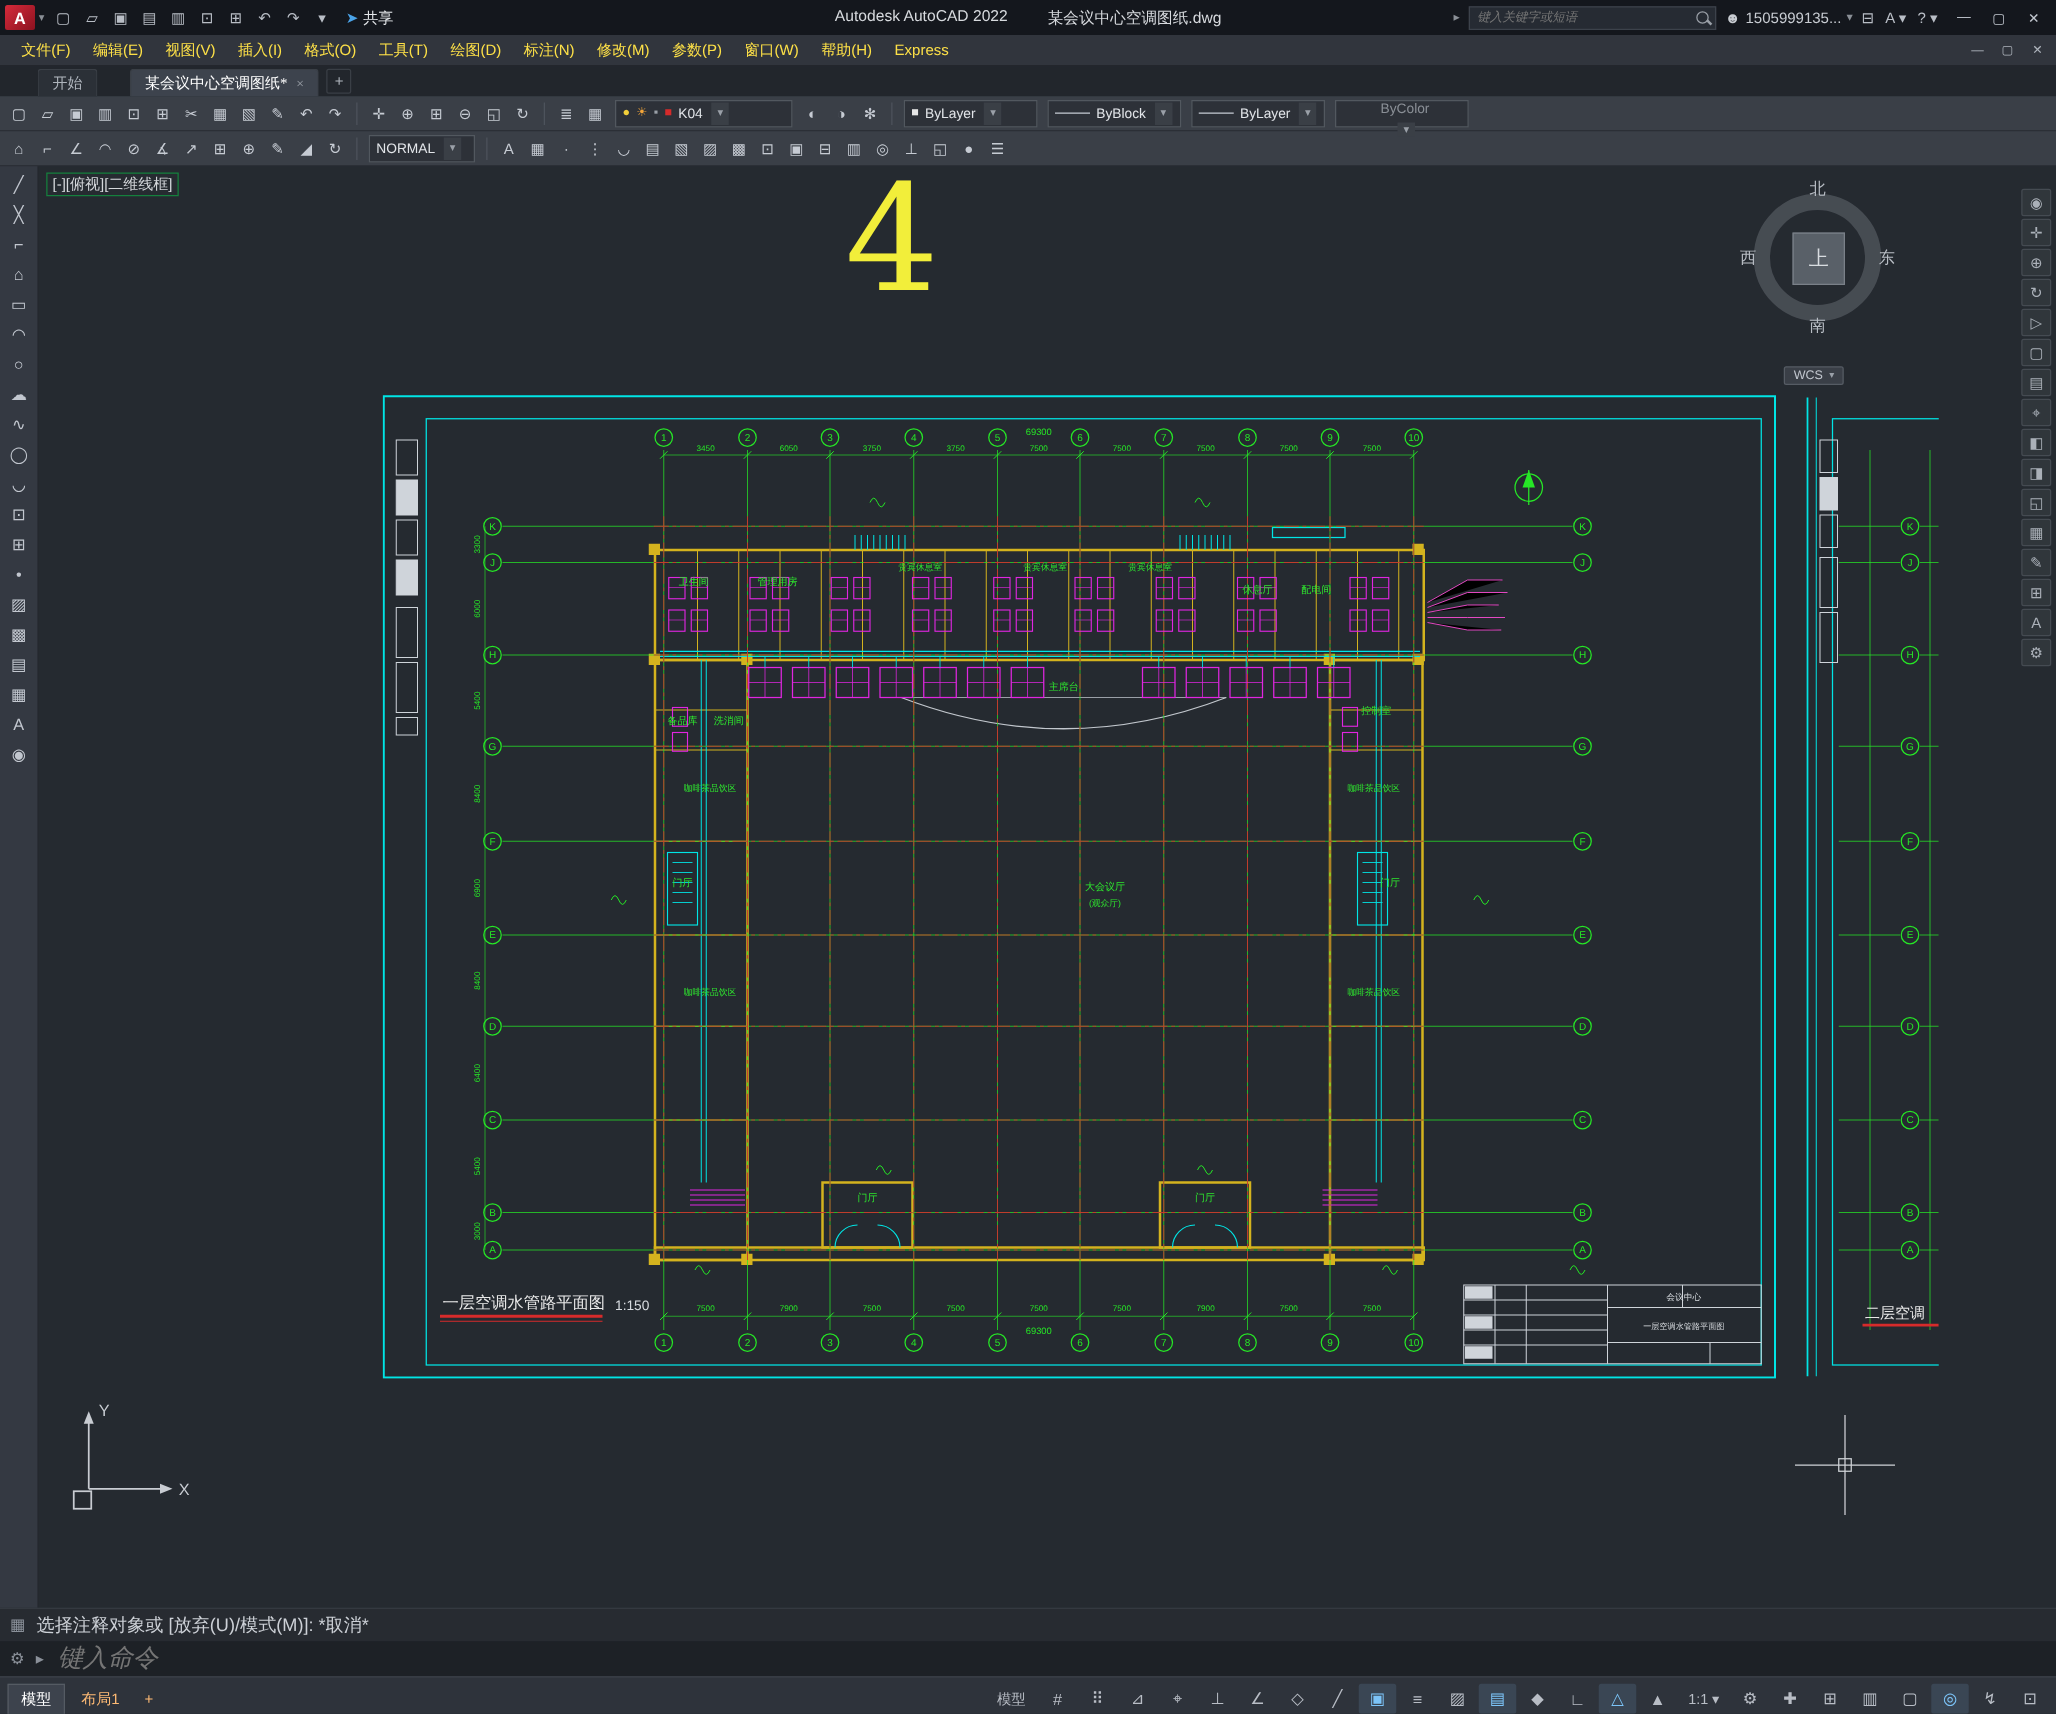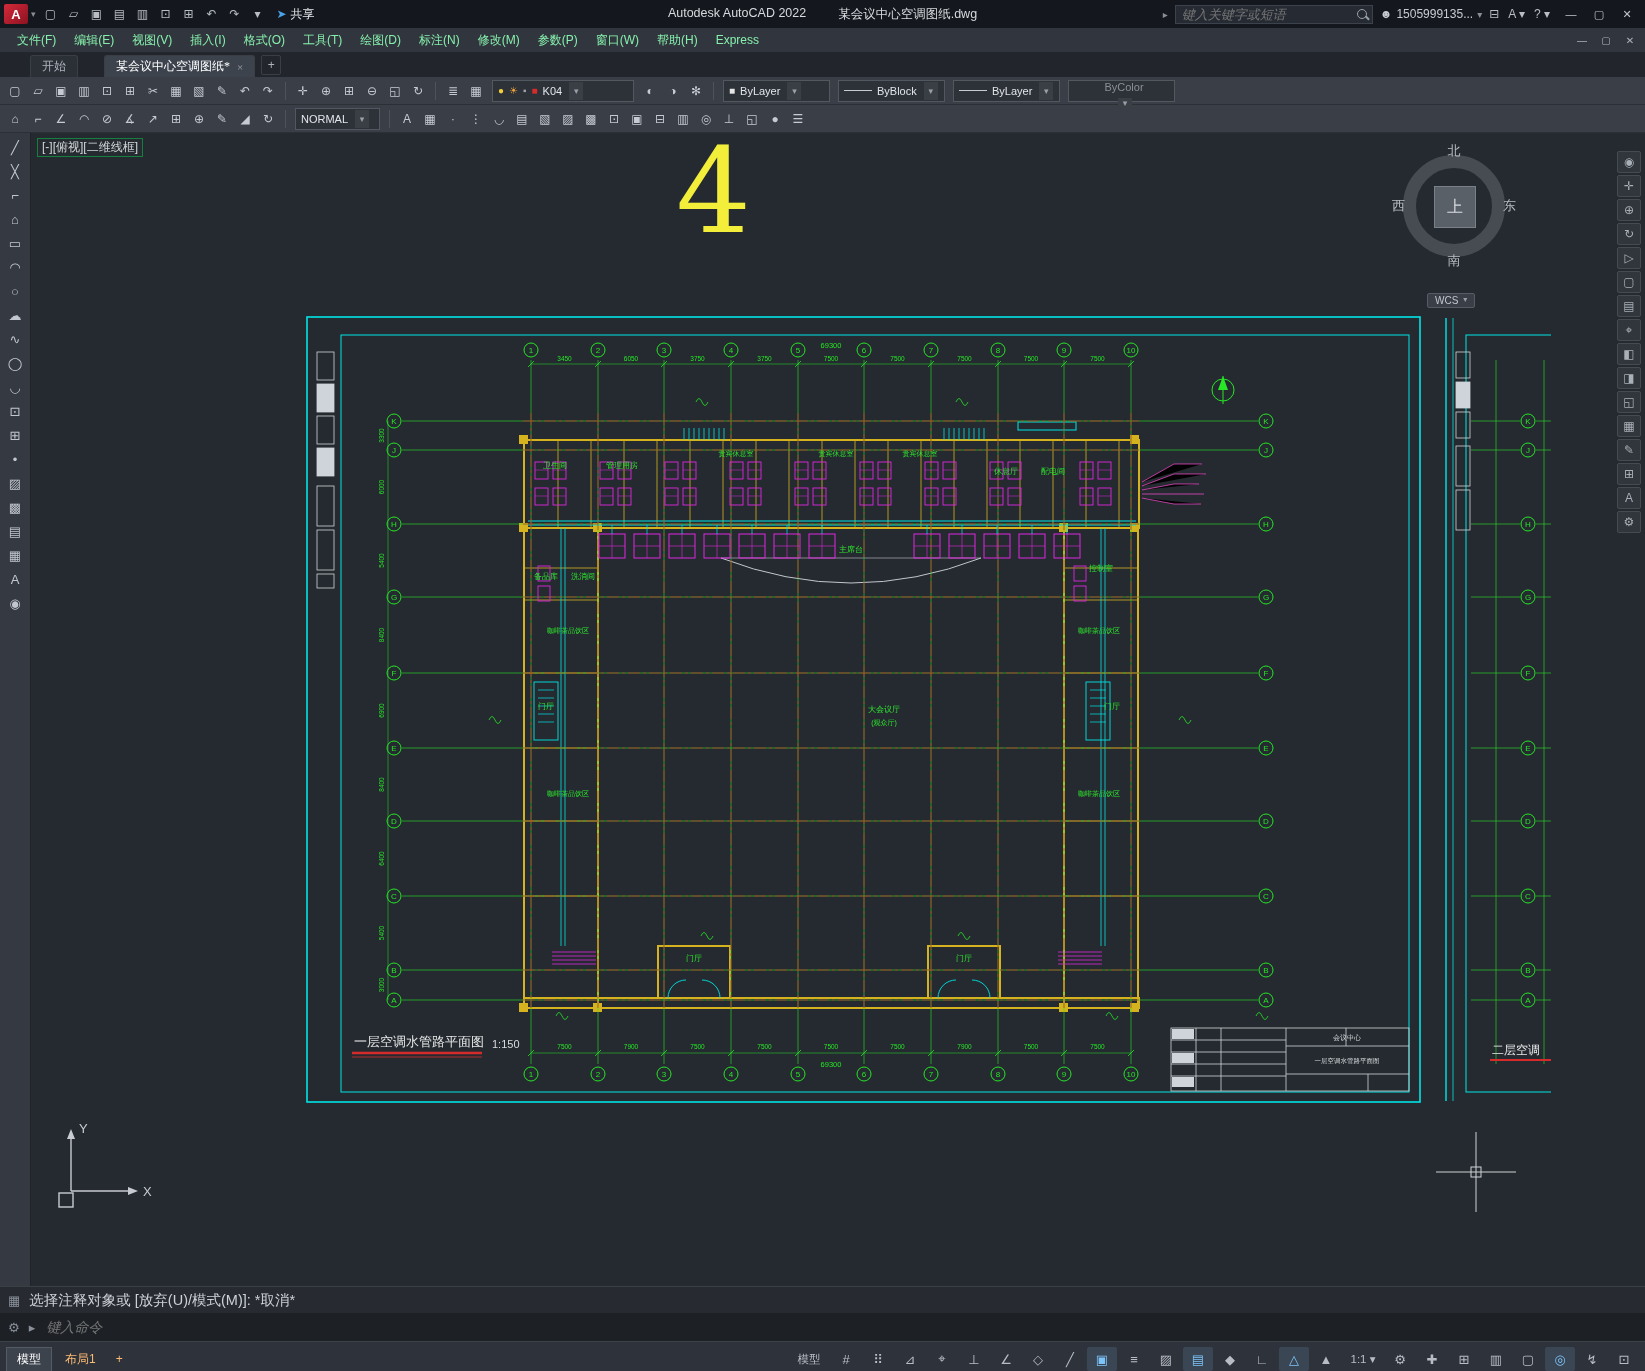"键入关键字或短语" .search-input { font-family: Liberation Sans, sans-serif -> Liberation Serif, serif; font-size: 13px -> 10px }
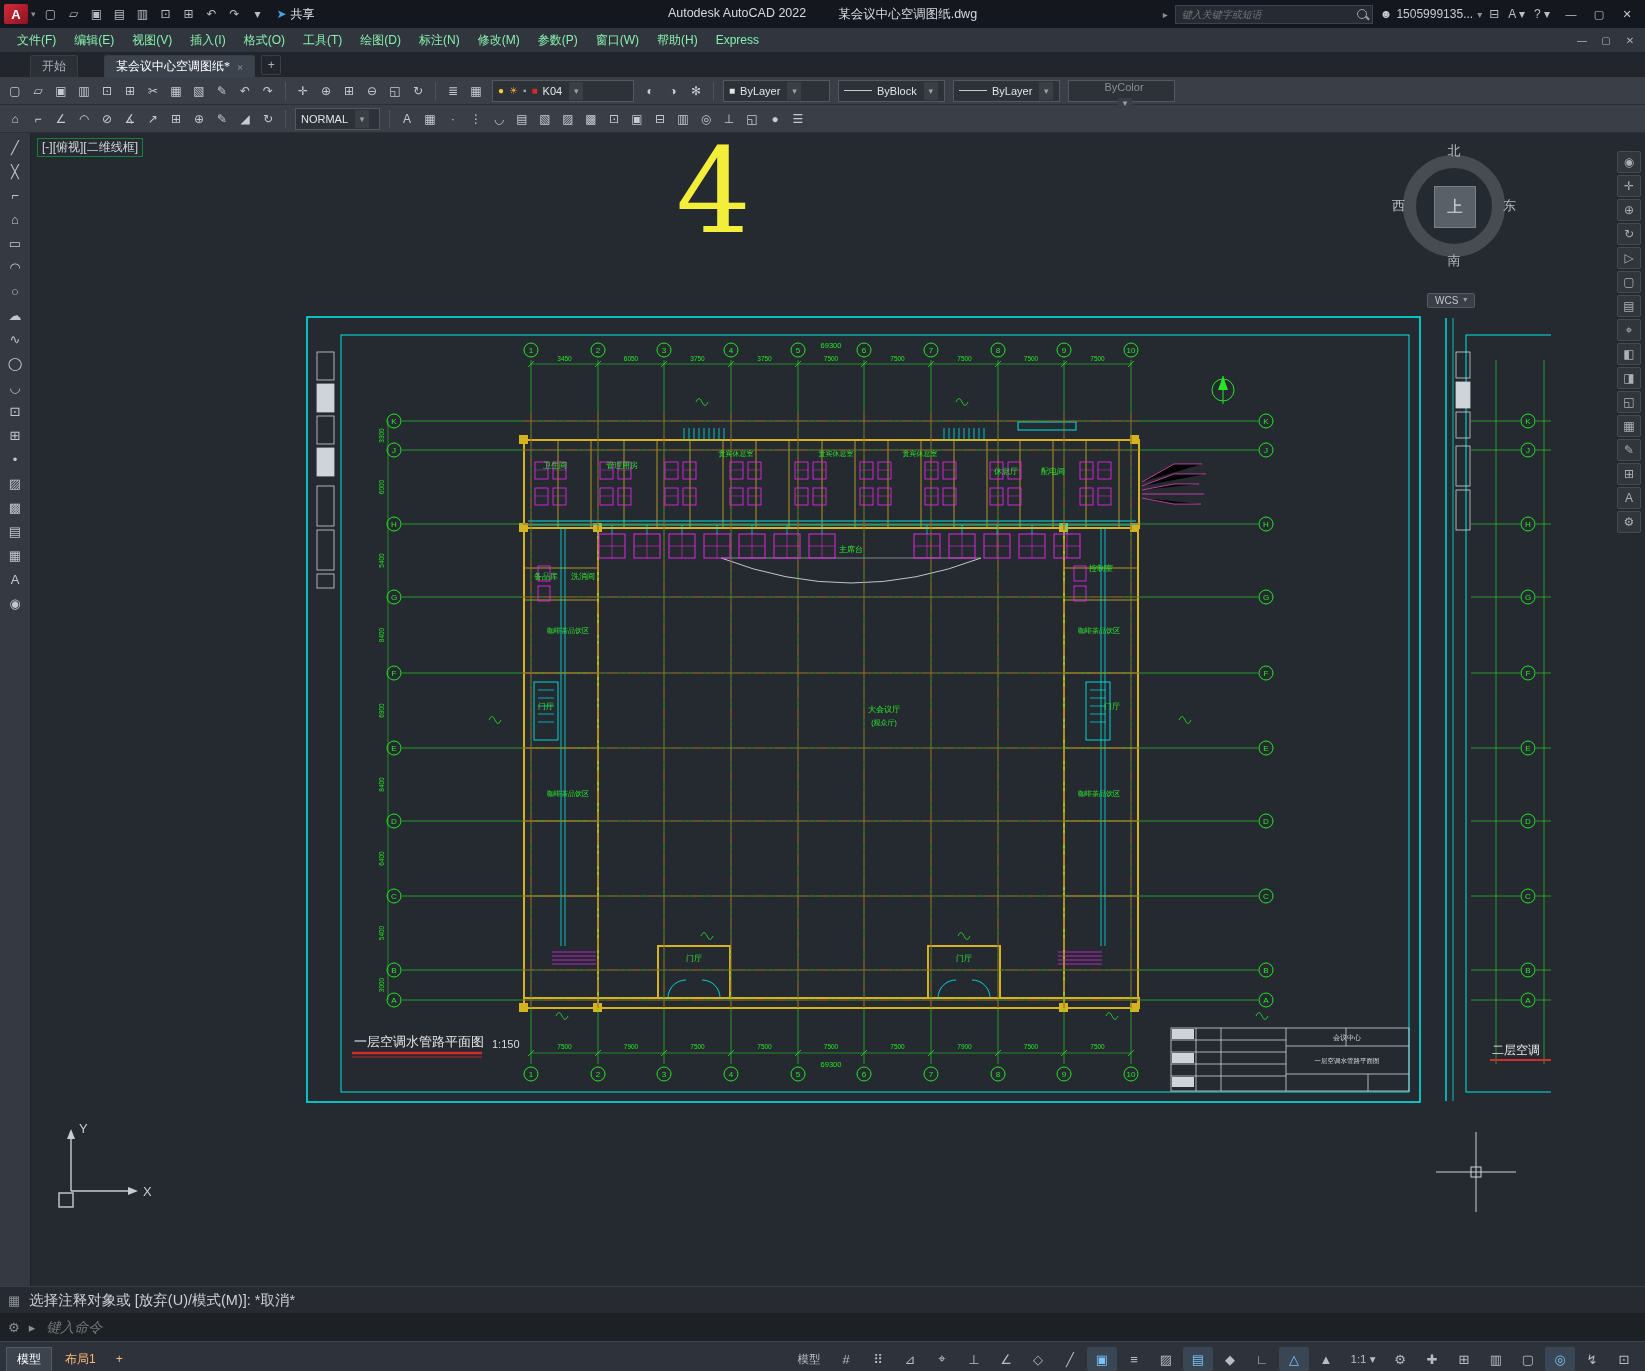"文件(F)" .menu-item { color: #86efac -> #fde047 }
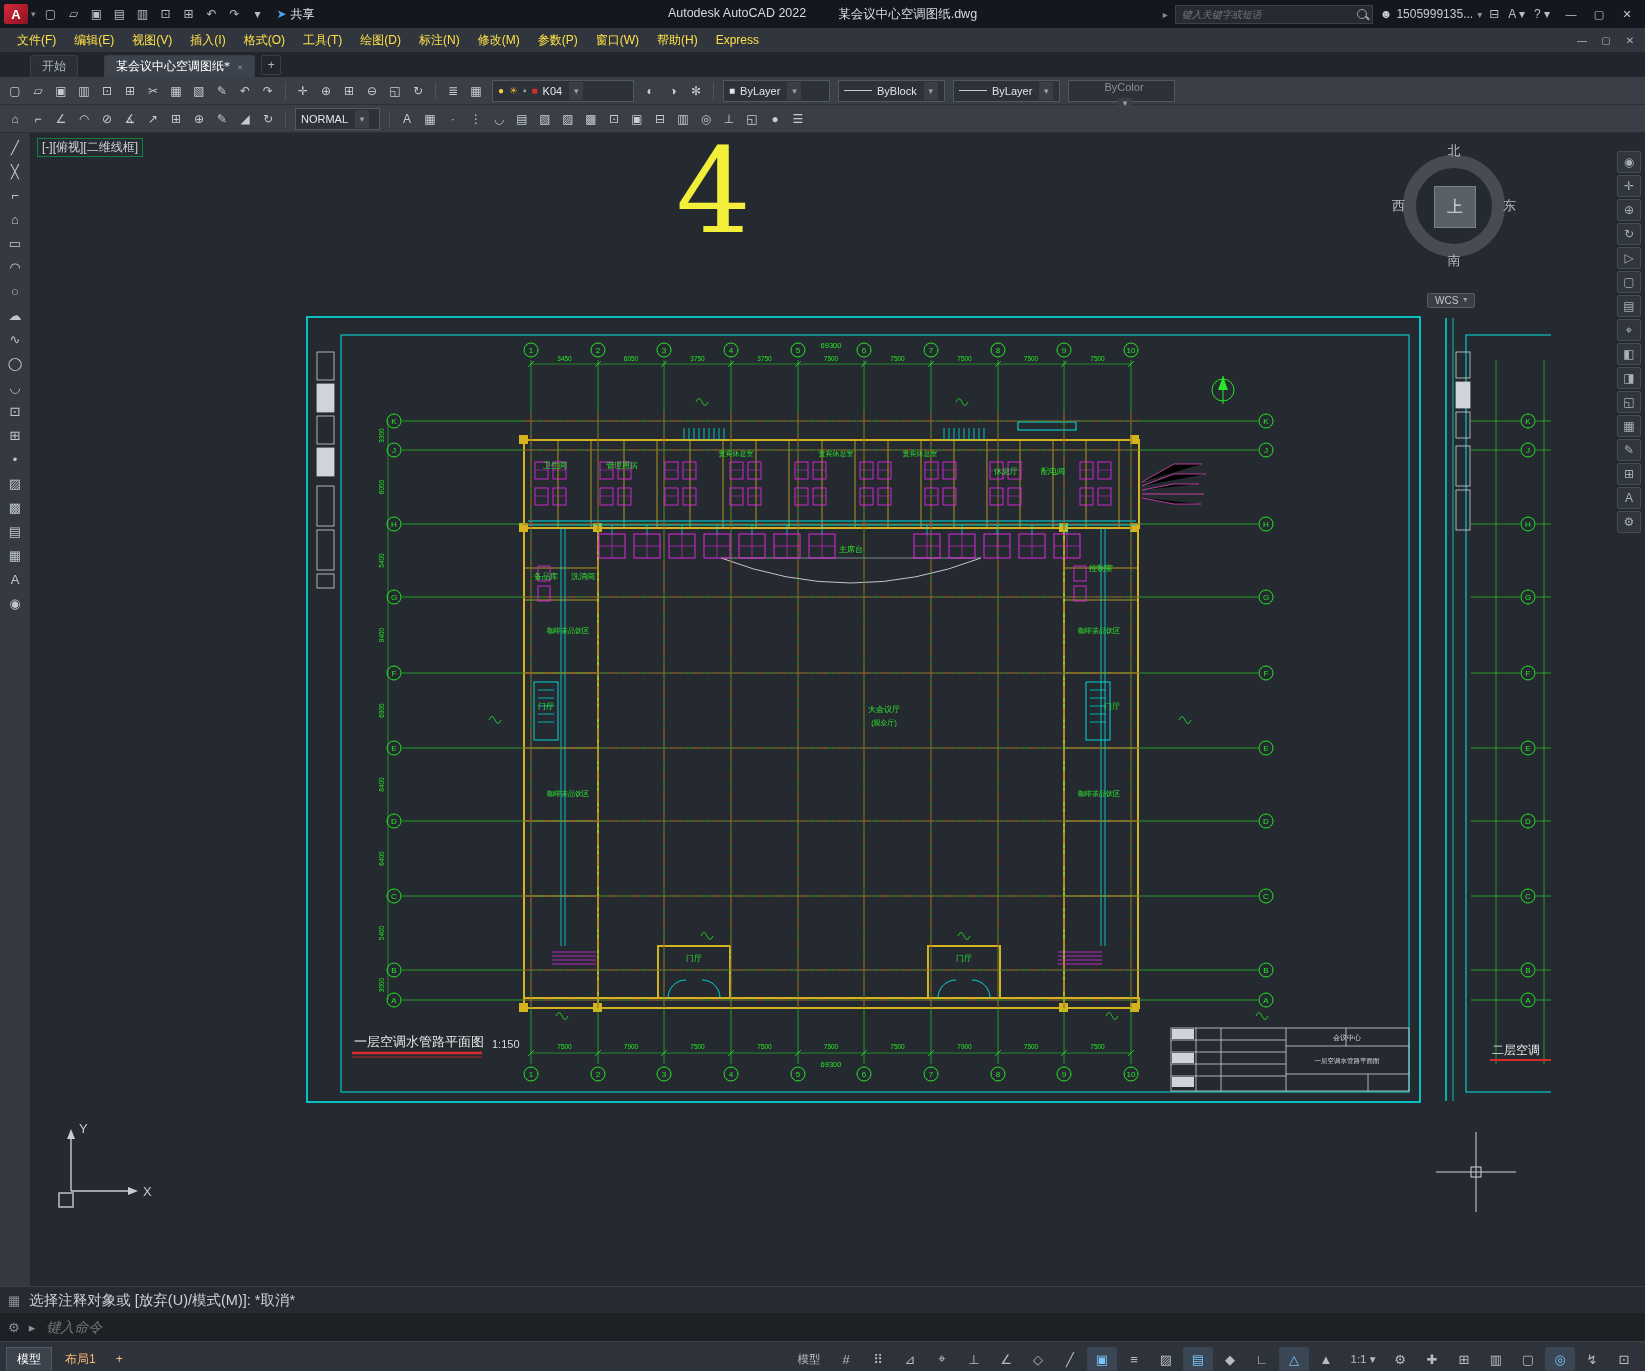"键入命令" .cmd-input input { font-size: 14px -> 20px }
